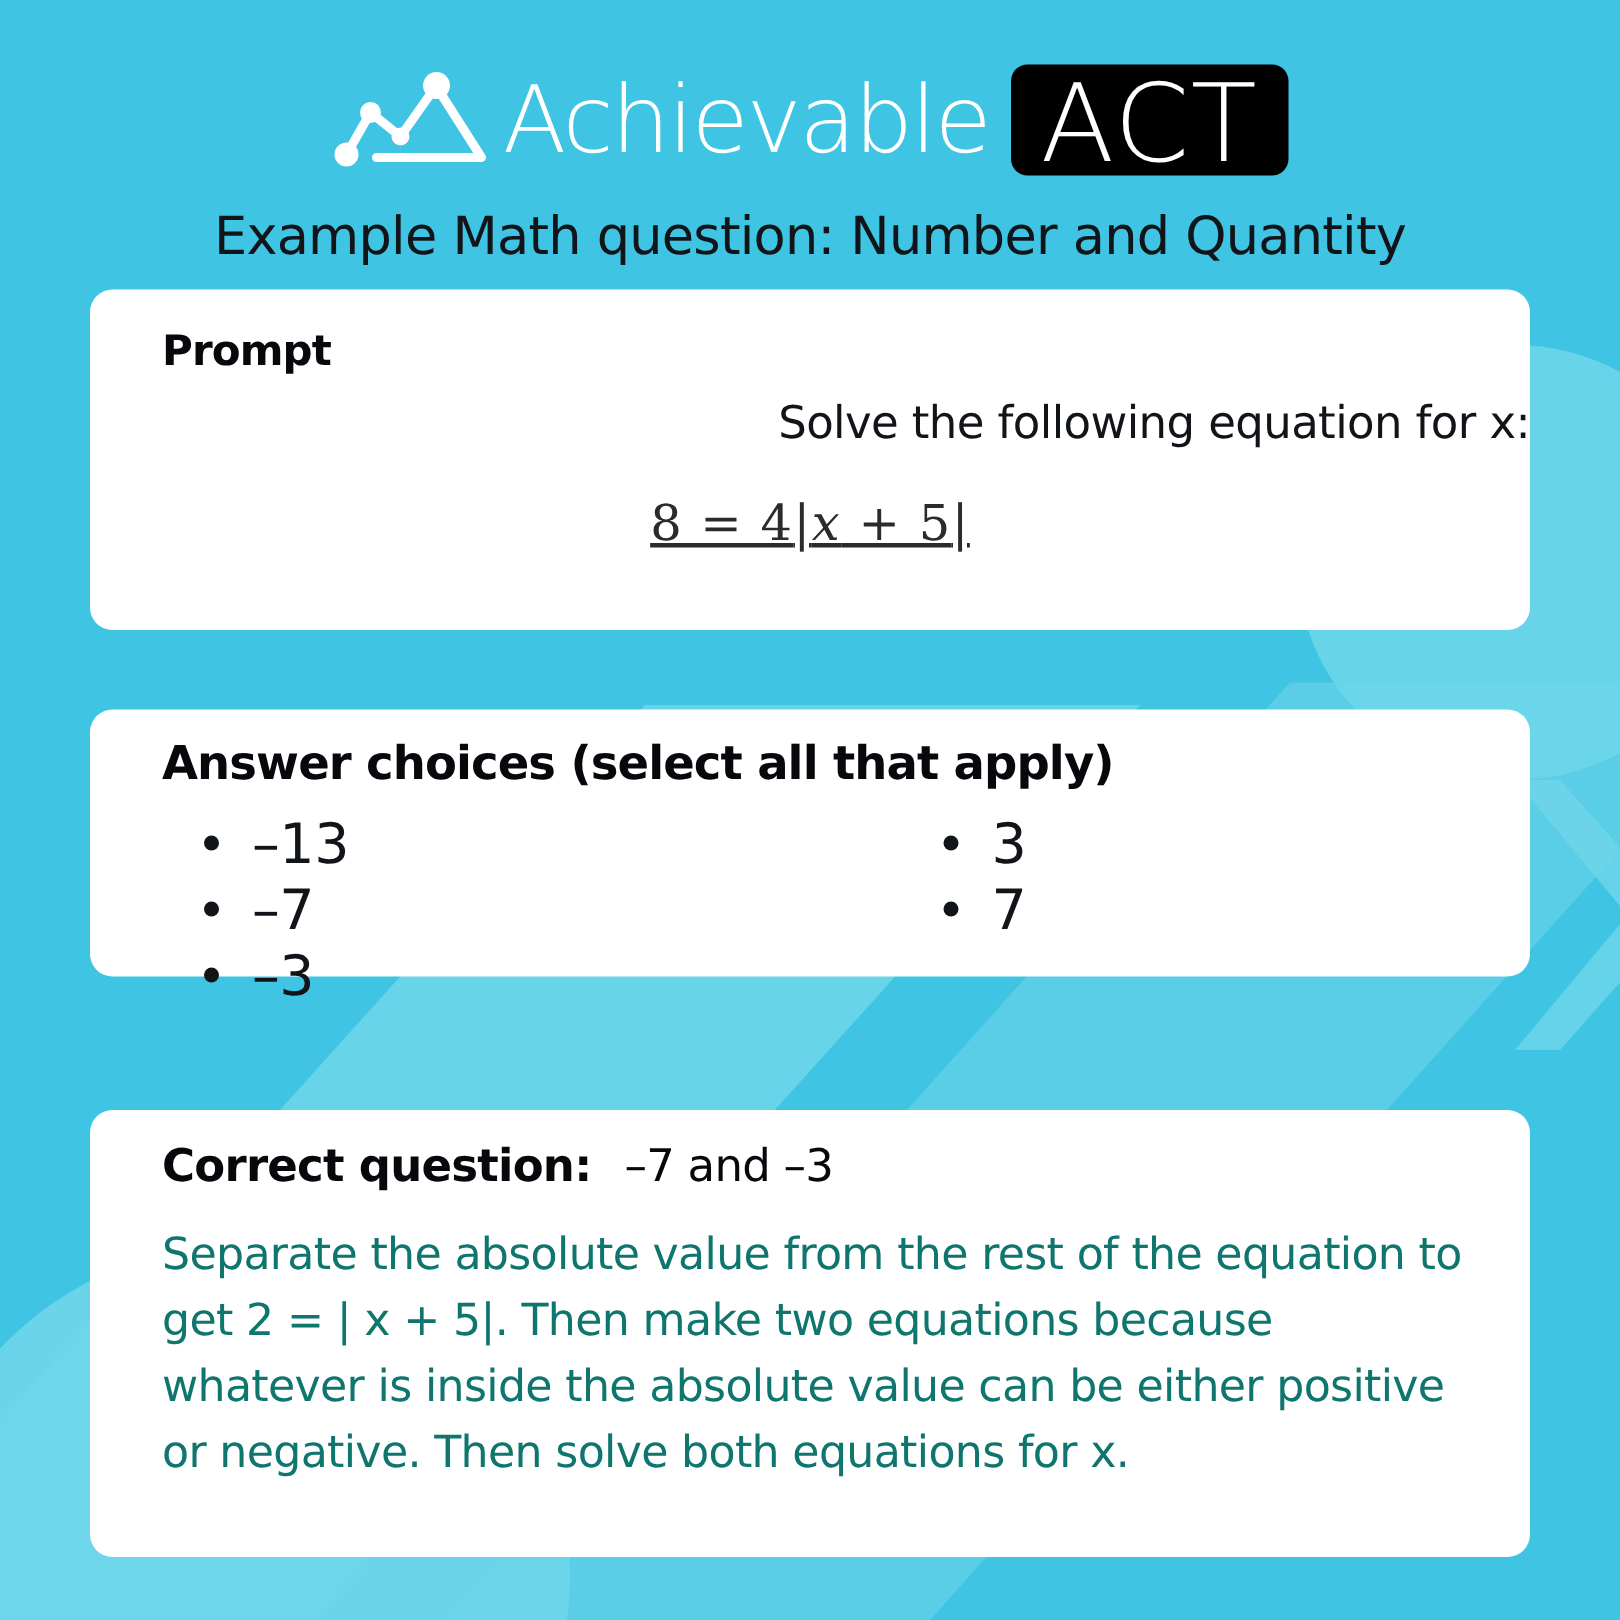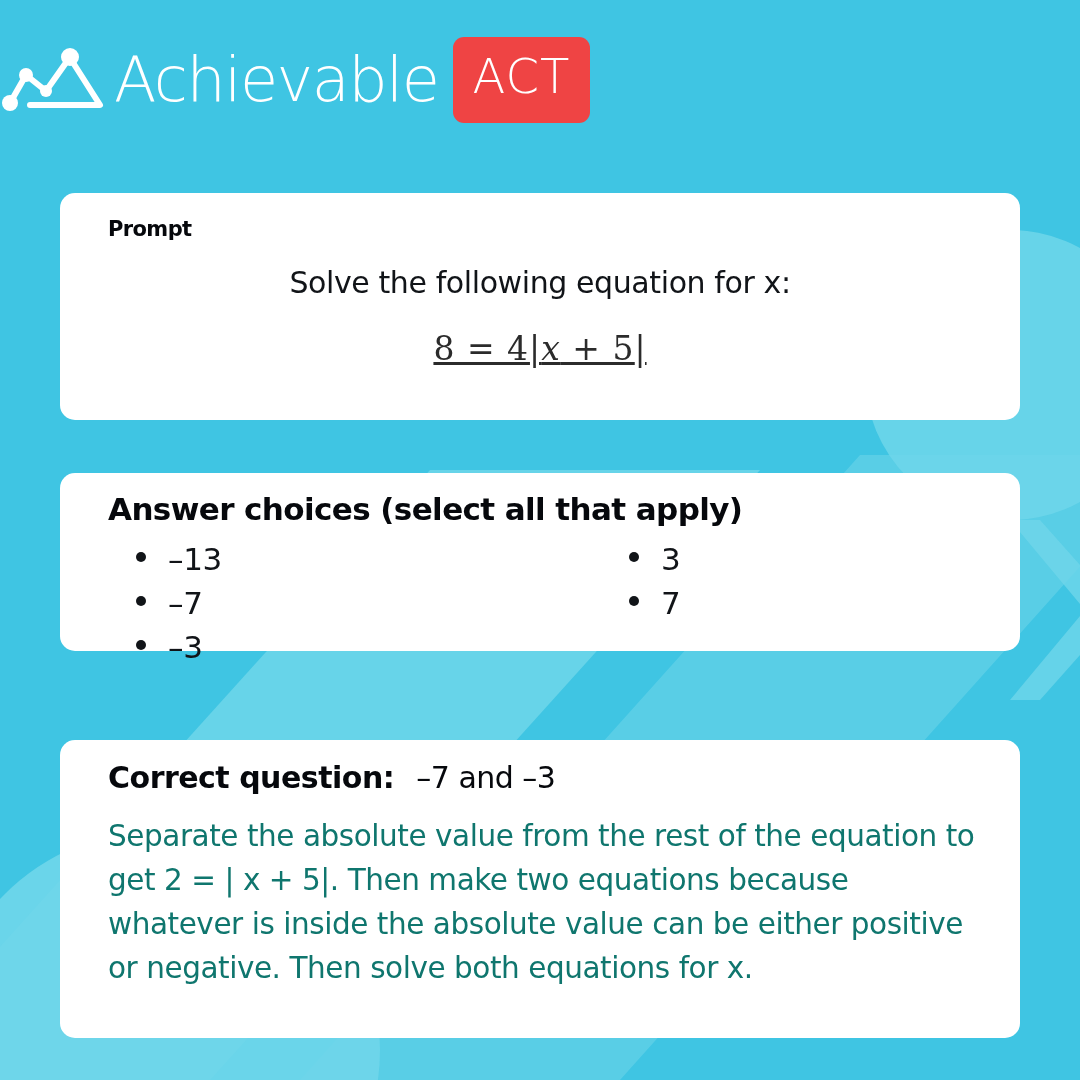"Achievable" .logo-row { justify-content: none -> center }
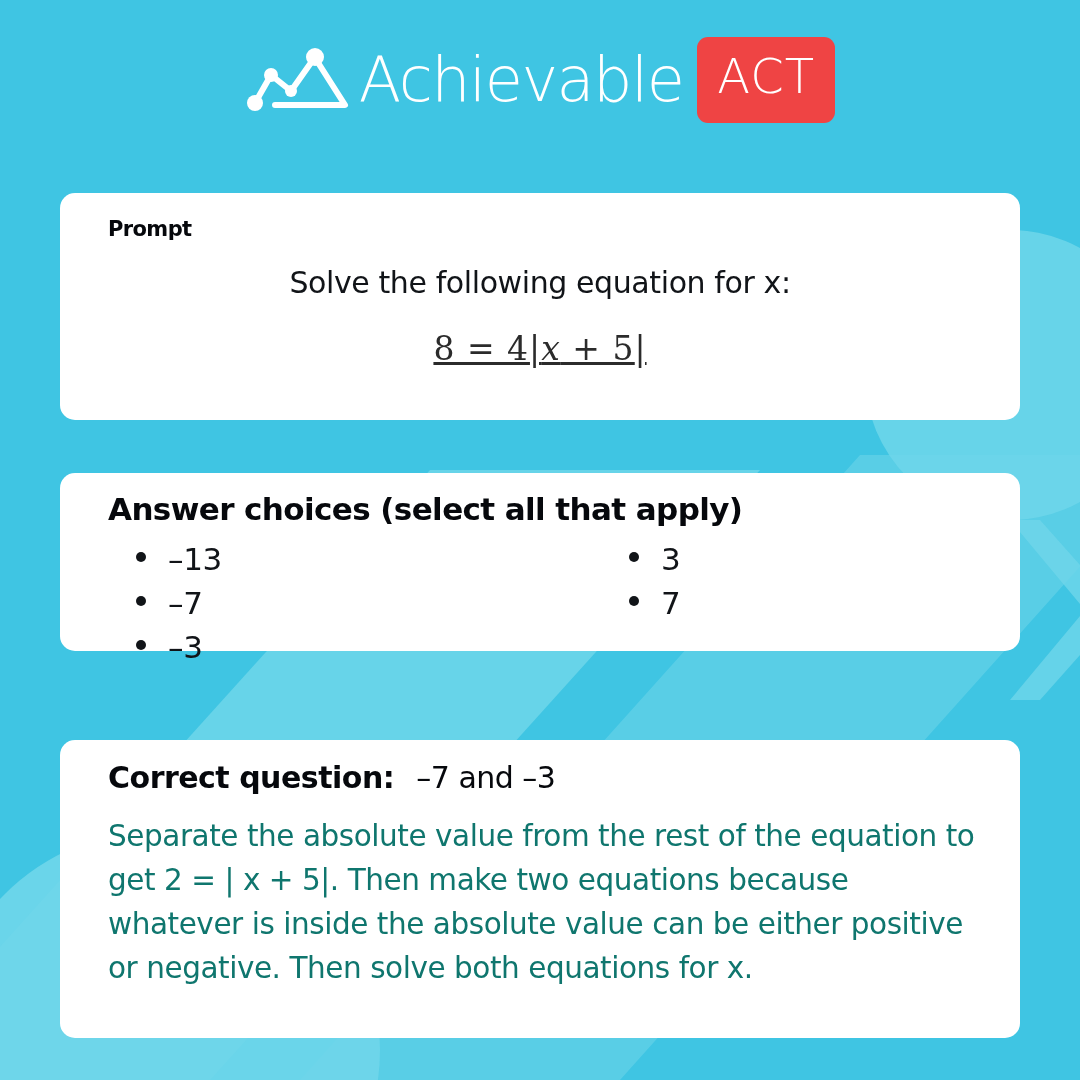"ACT" .act-badge { background: #ef4444 -> #000000; font-size: 48px -> 72px; padding: 8px 20px 16px 20px -> 8px 20px 4px 20px }
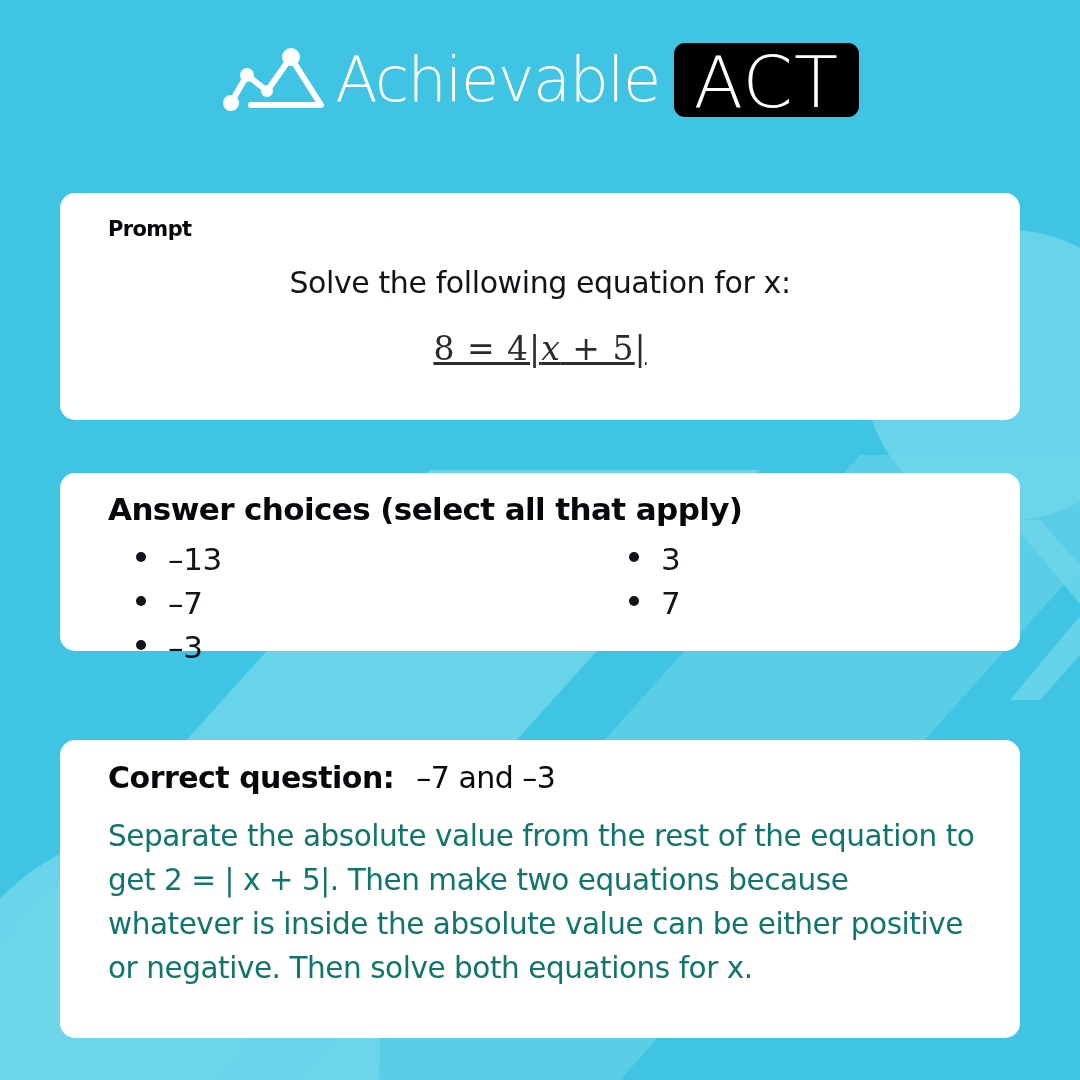"Example Math question: Number and" div.subtitle { html: none -> <div>Example Math question: Number and Quantity</div> }
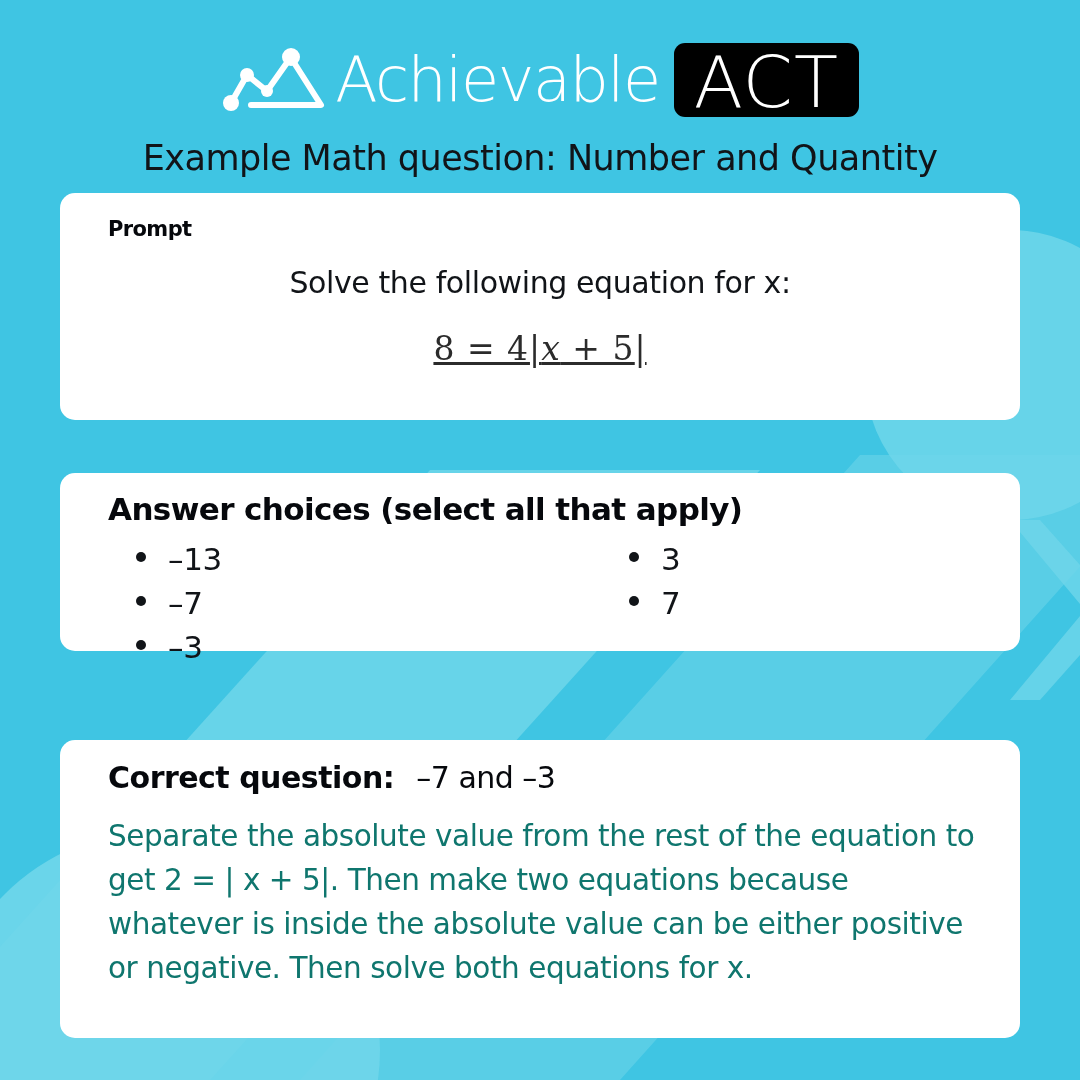"Prompt" .card-title { font-size: 21px -> 28px }
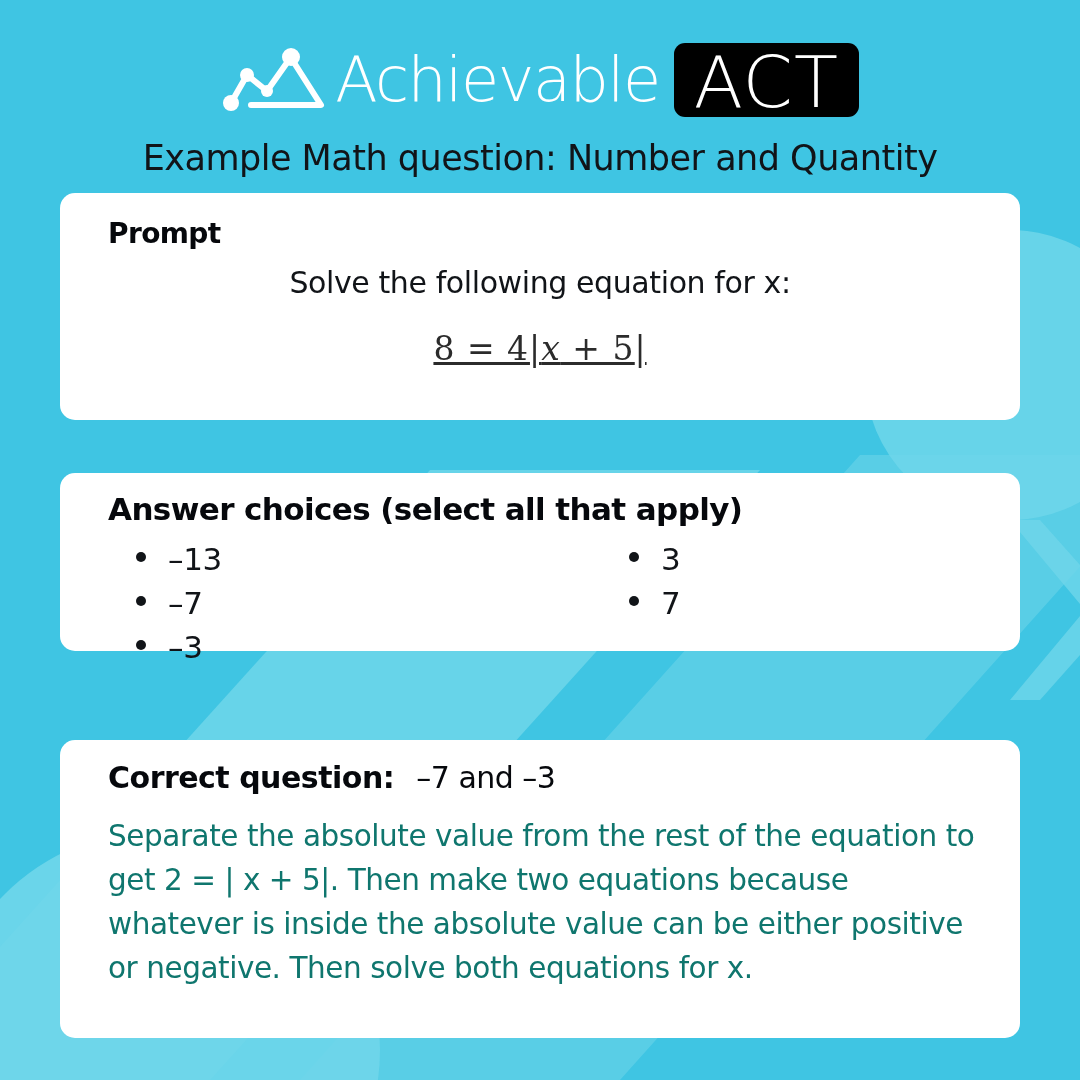"Solve the following equation for" .prompt-question { text-align: center -> right }
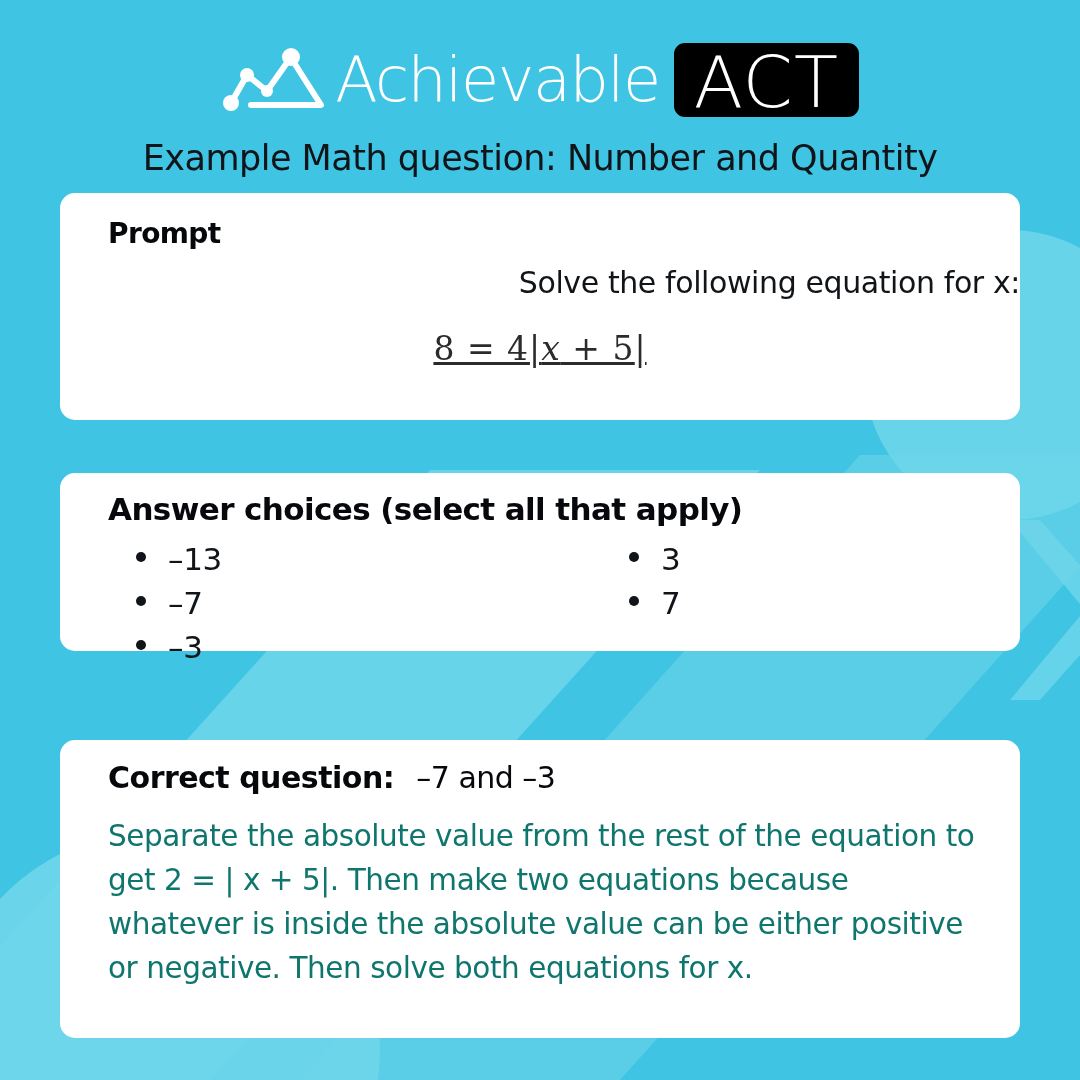"–13" .choice-item { font-size: 31px -> 37px }
